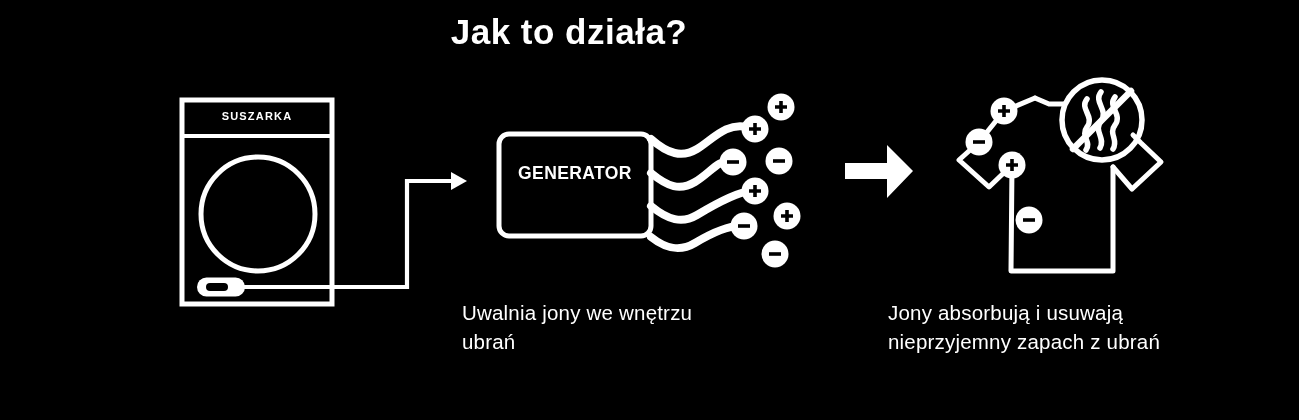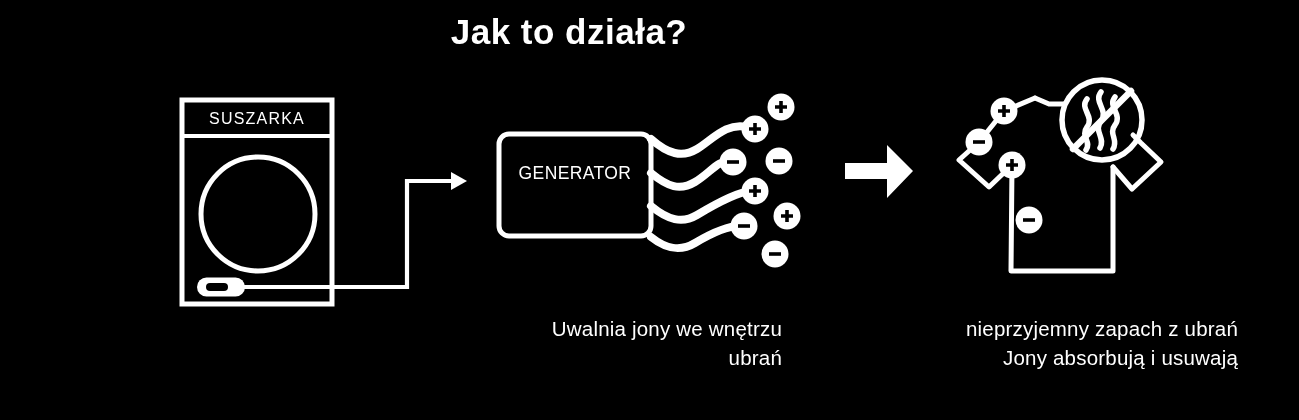"SUSZARKA" .dryer-label { font-size: 16px -> 11px; font-weight: 400 -> 700 }
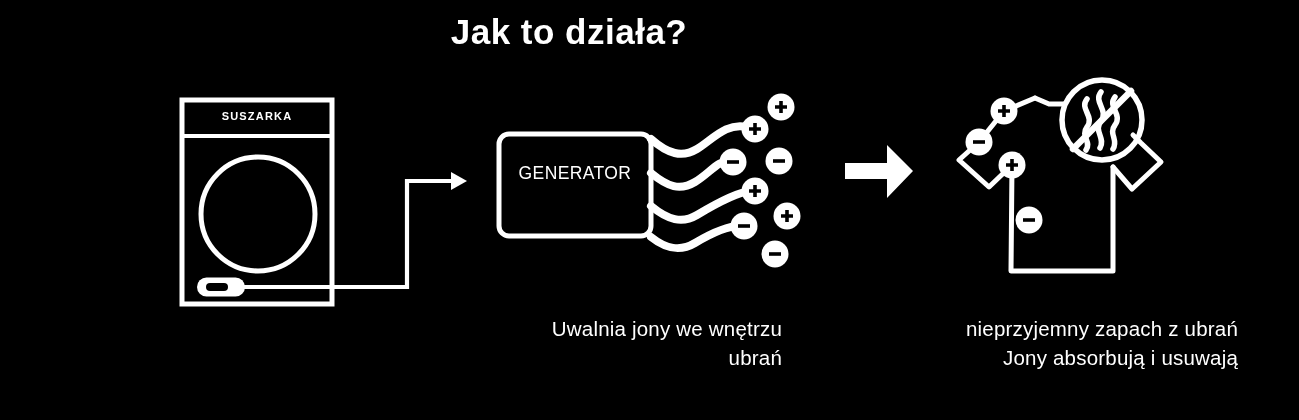"GENERATOR" .generator-label { font-weight: 400 -> 700 }
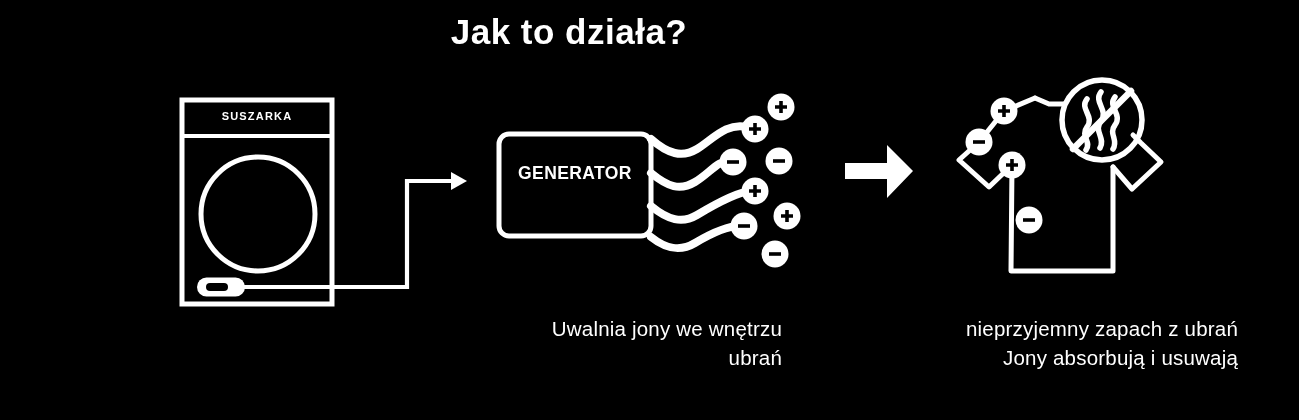"Uwalnia jony we wnętrzu" .caption { text-align: right -> left; top: 314px -> 298px }
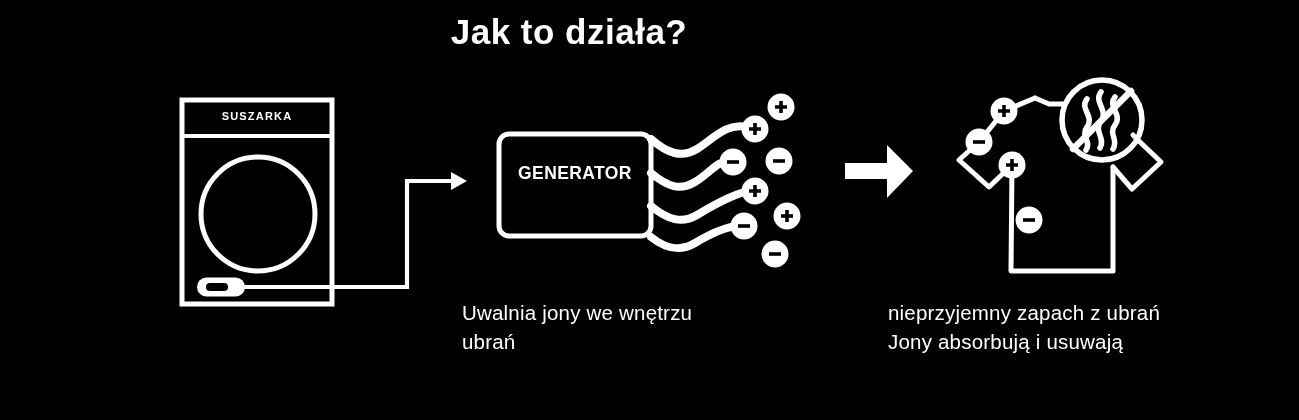"nieprzyjemny zapach z ubrań" div { order: before "Jony absorbują i usuwają" -> after "Jony absorbują i usuwają" }
